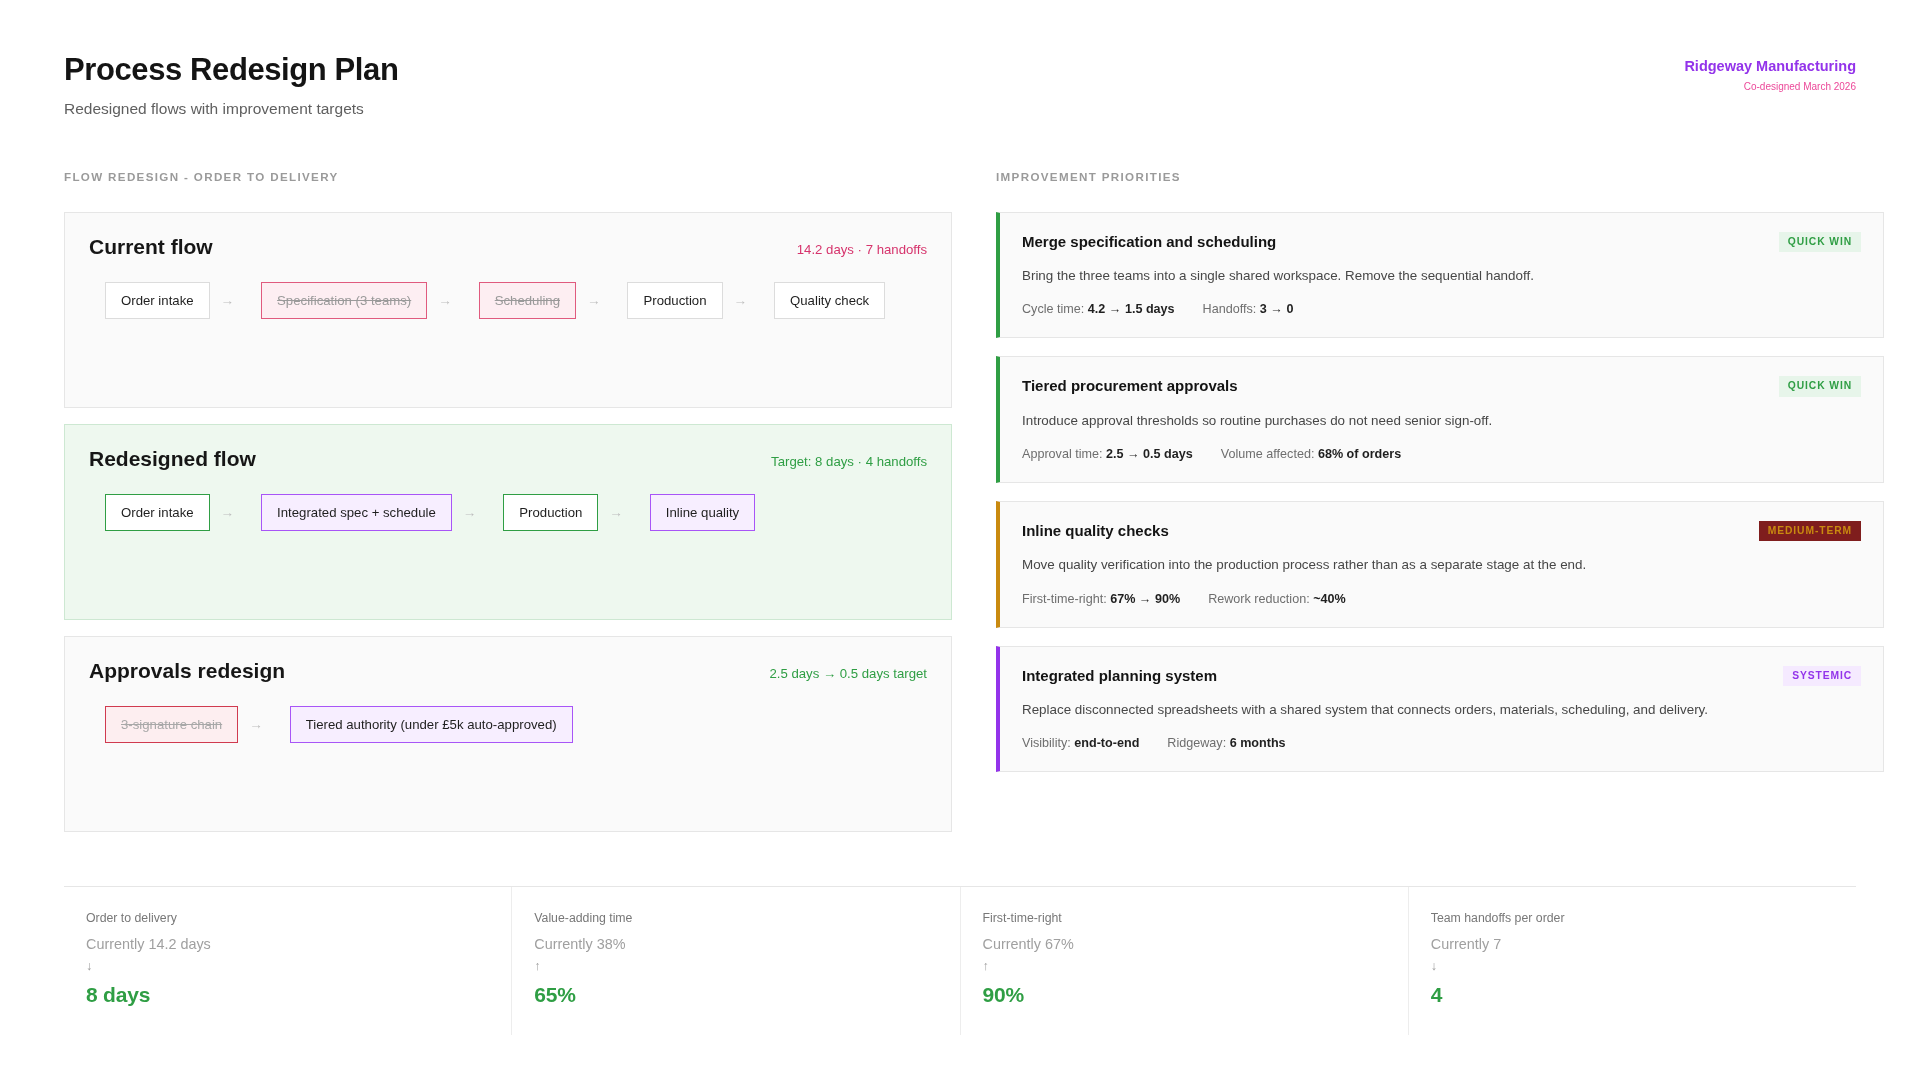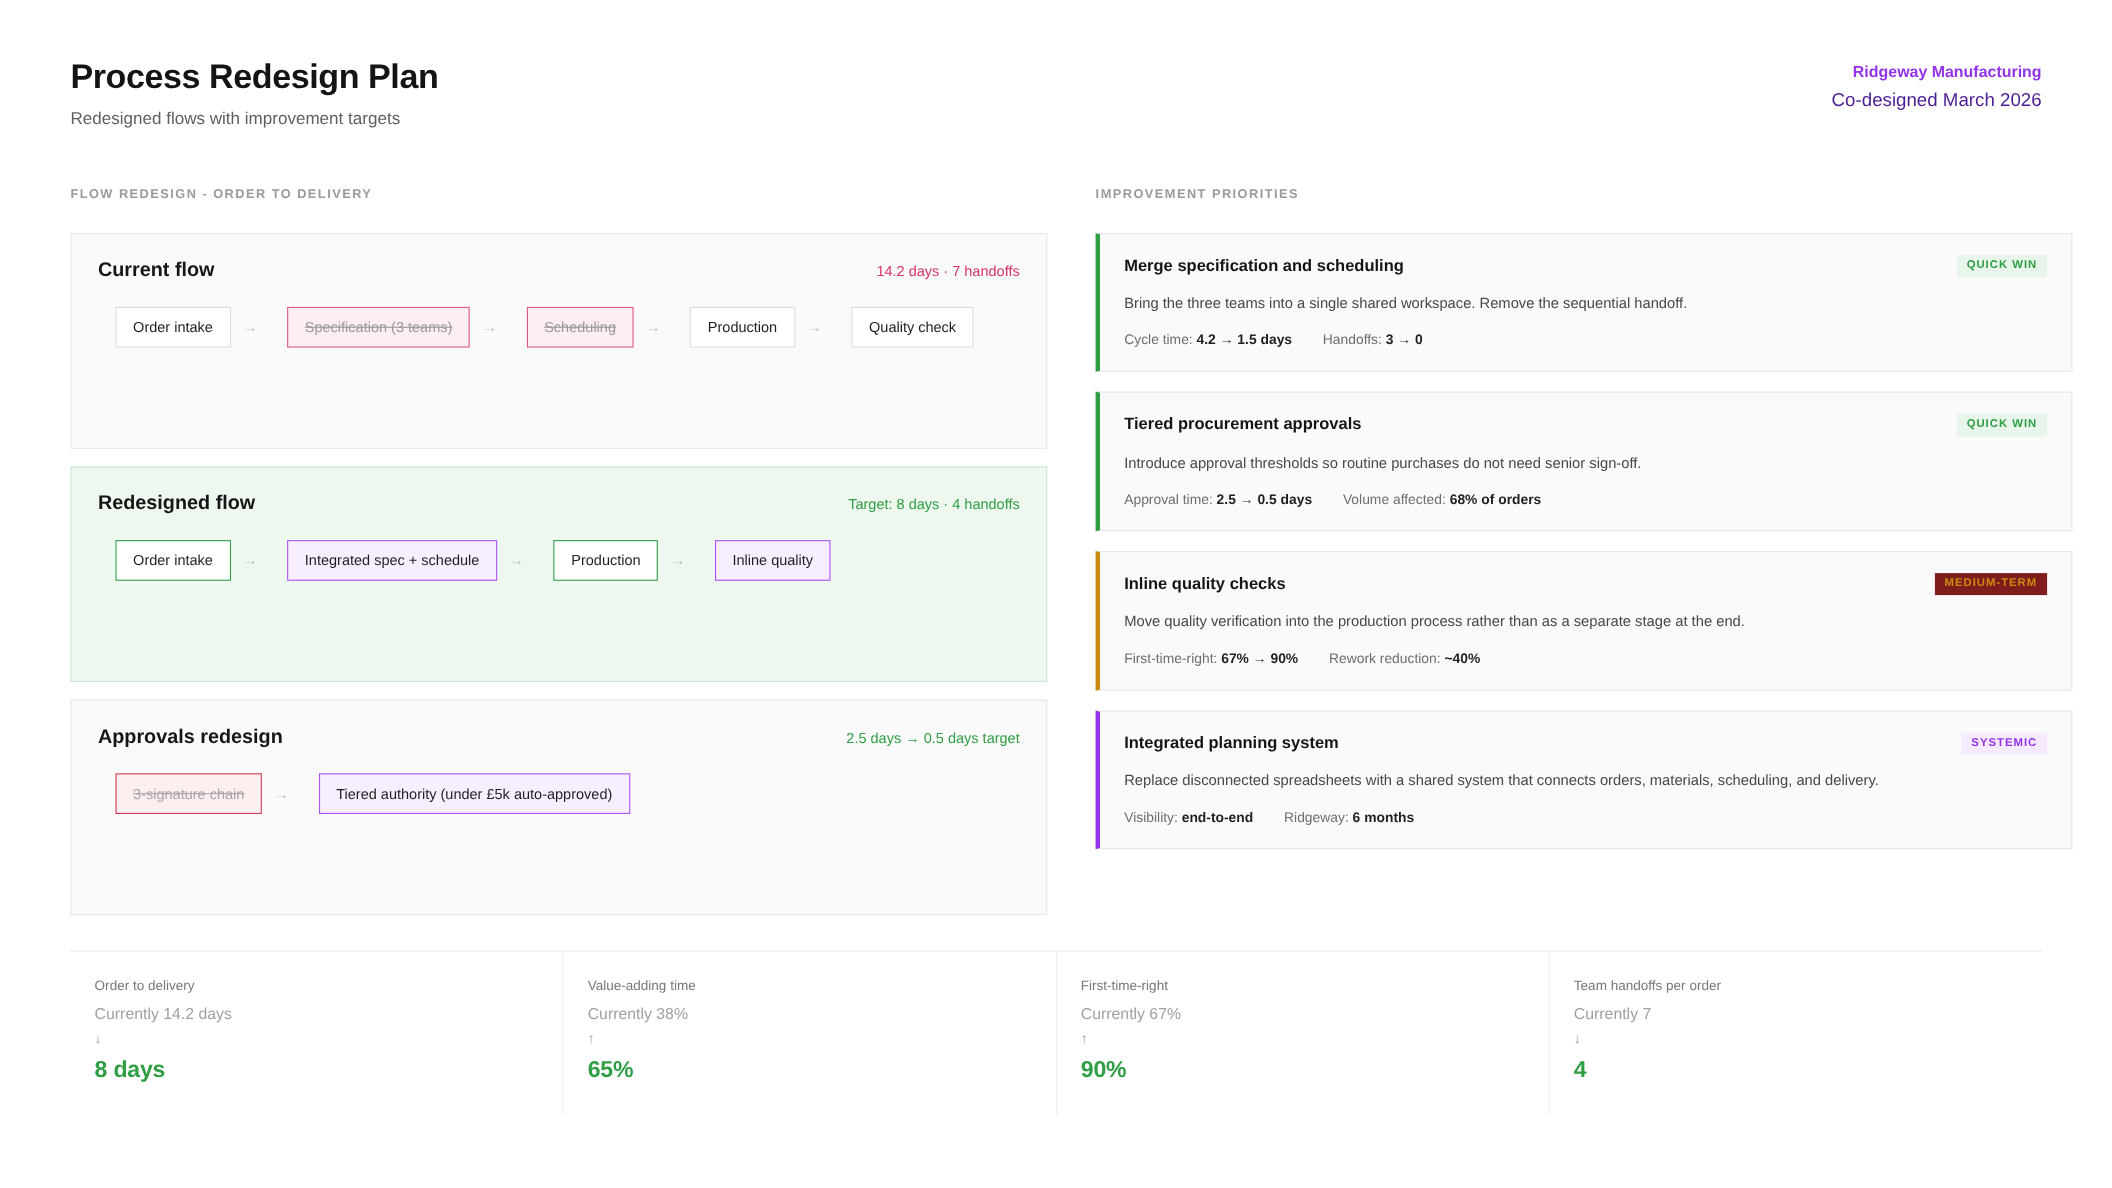"Co-designed March 2026" .org-meta { color: #4c1d95 -> #ec4899; font-size: 17px -> 10px }
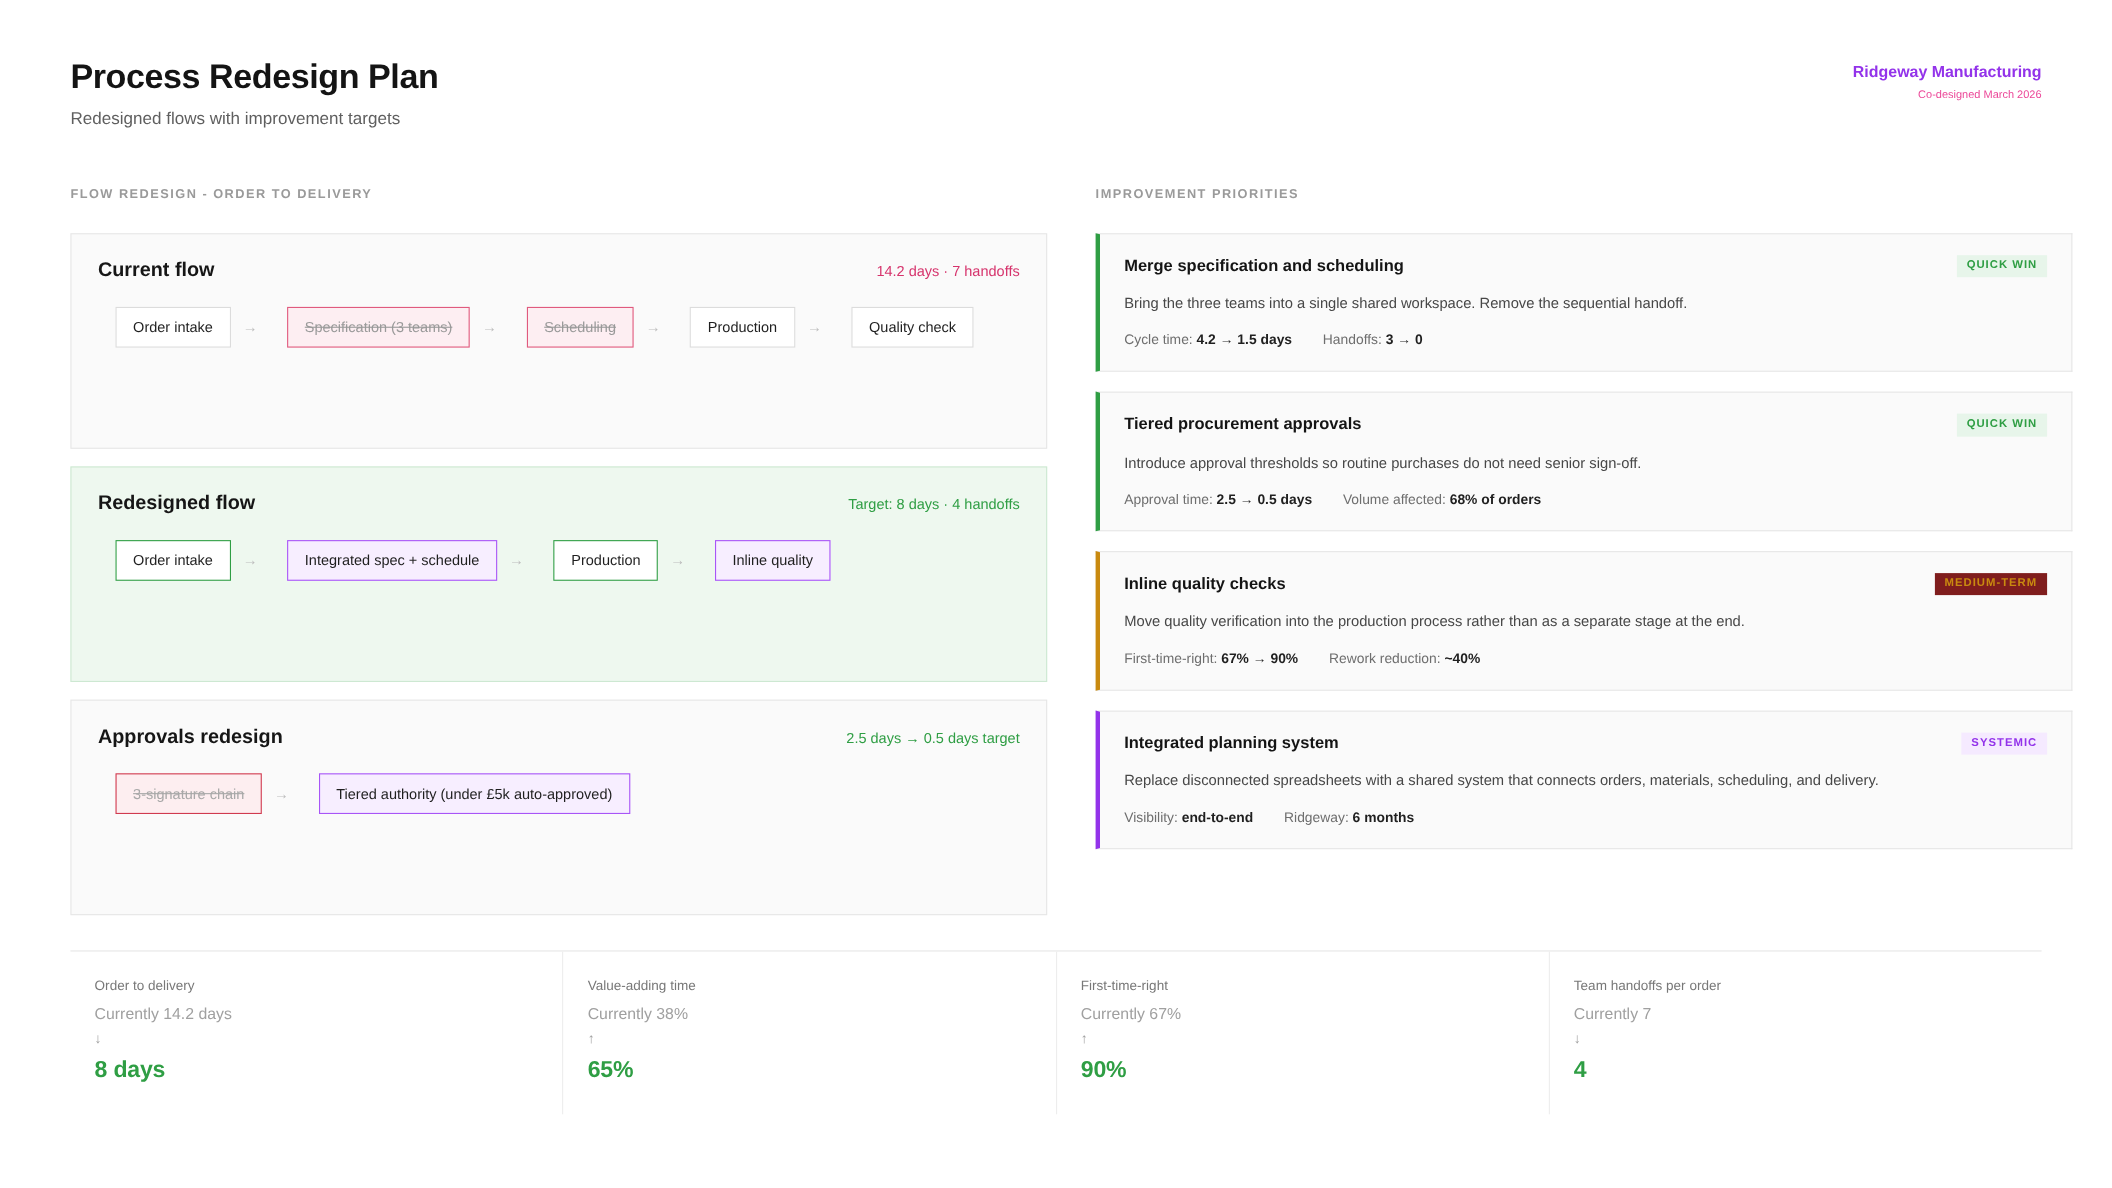"Current flow" .flow-title { font-size: 18px -> 21px }
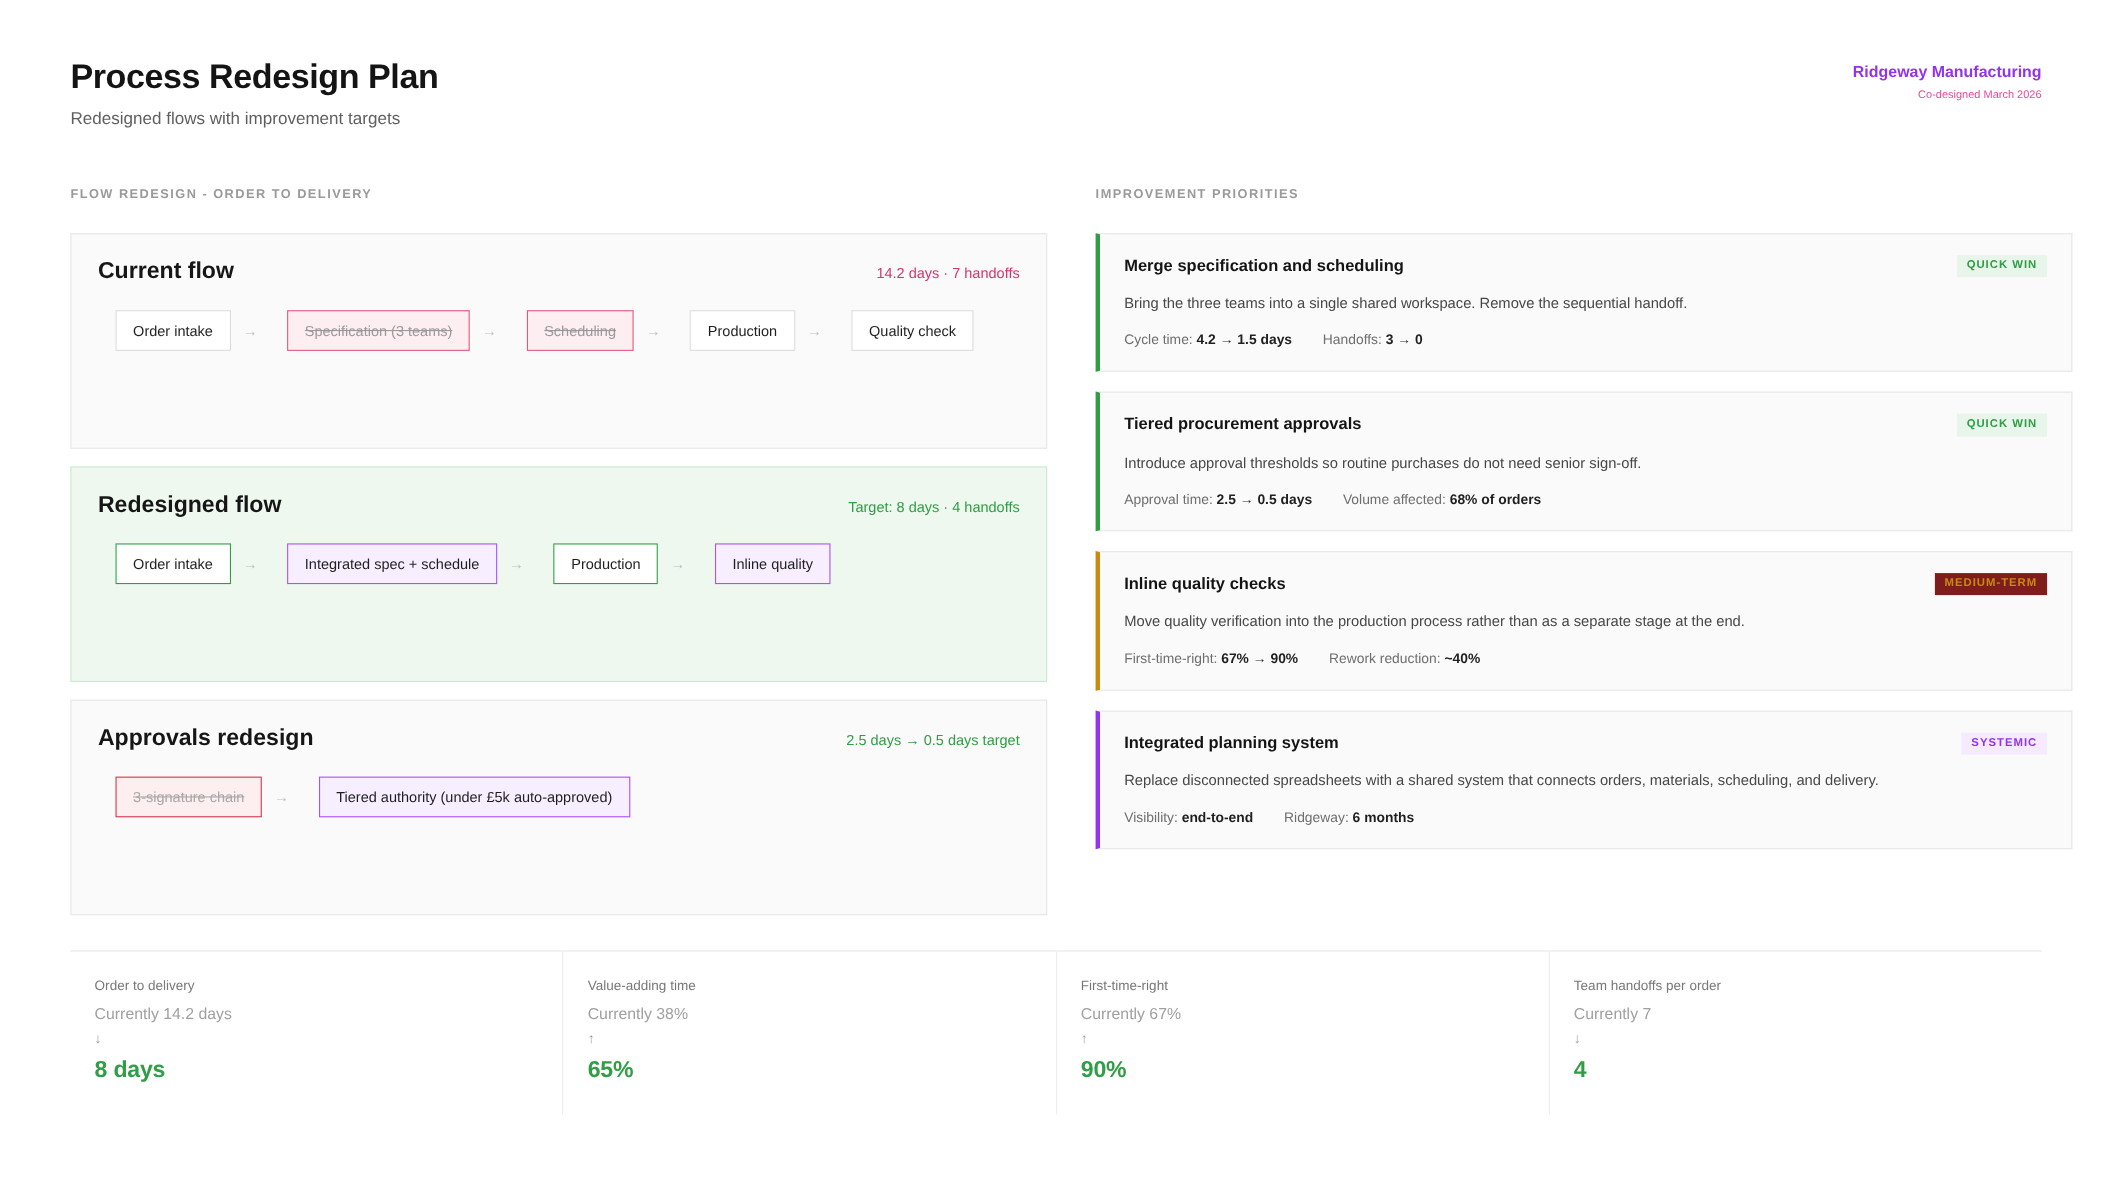"Order to delivery" .metrics { top: 864px -> 886px }
